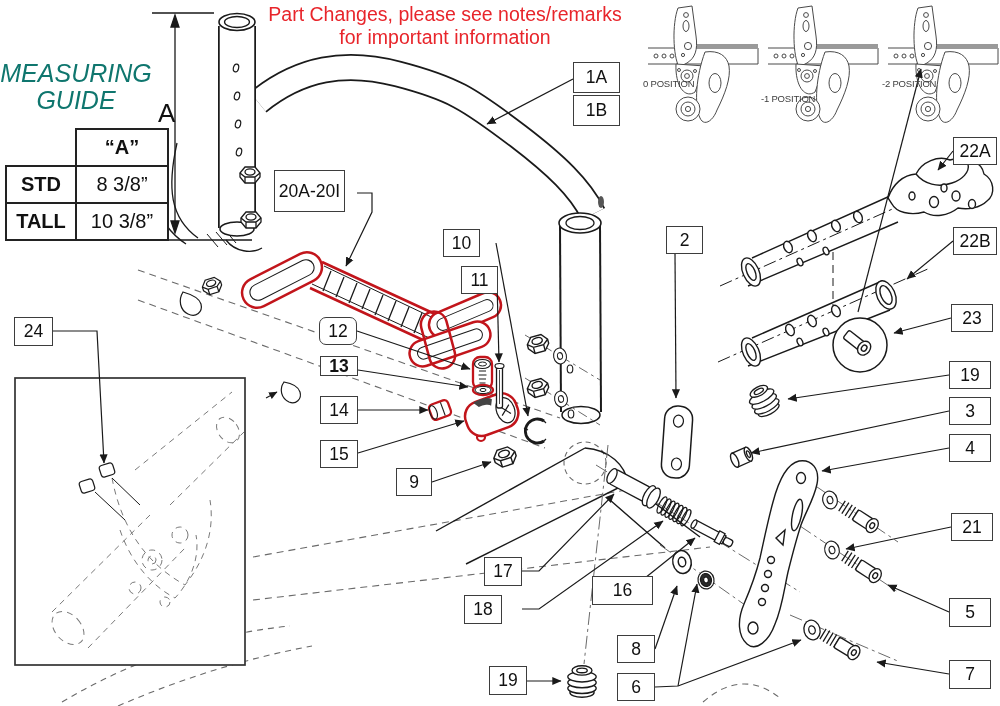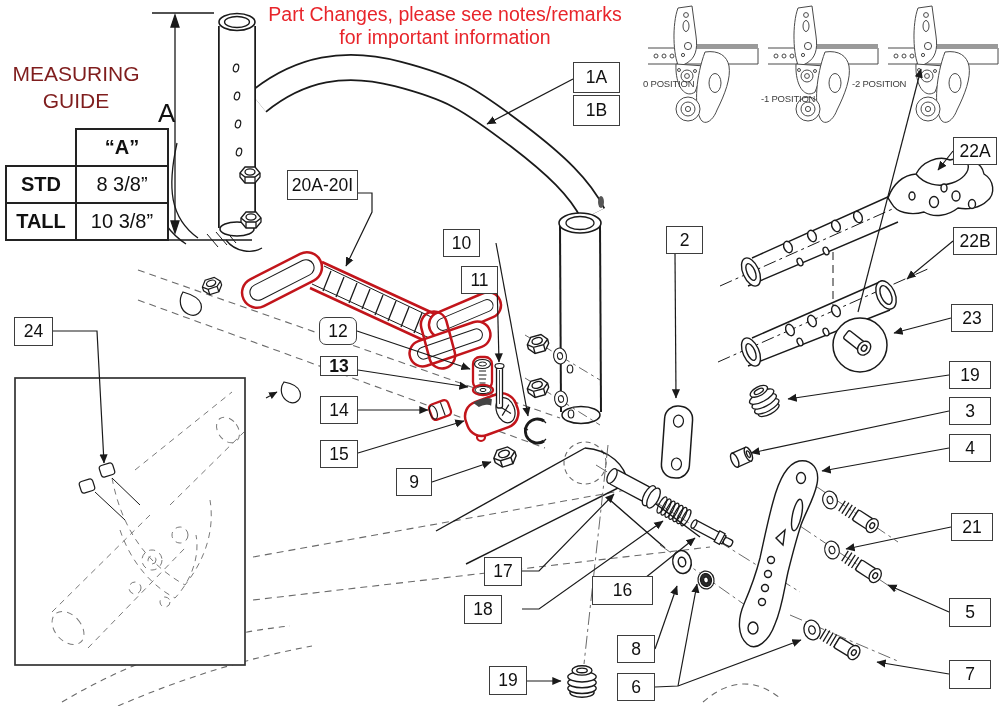"MEASURING" .mg-title { color: #7f1d1d -> #0f766e; font-size: 21px -> 25px; font-style: none -> italic }
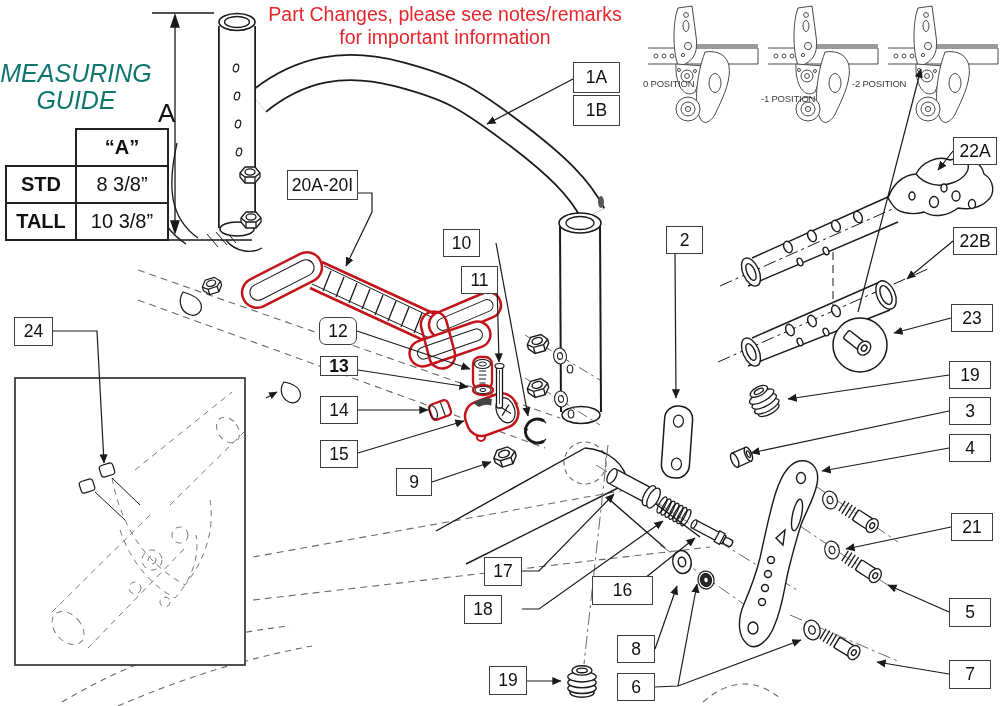"-2 POSITION" div.poslabel { left: 852px -> 882px }
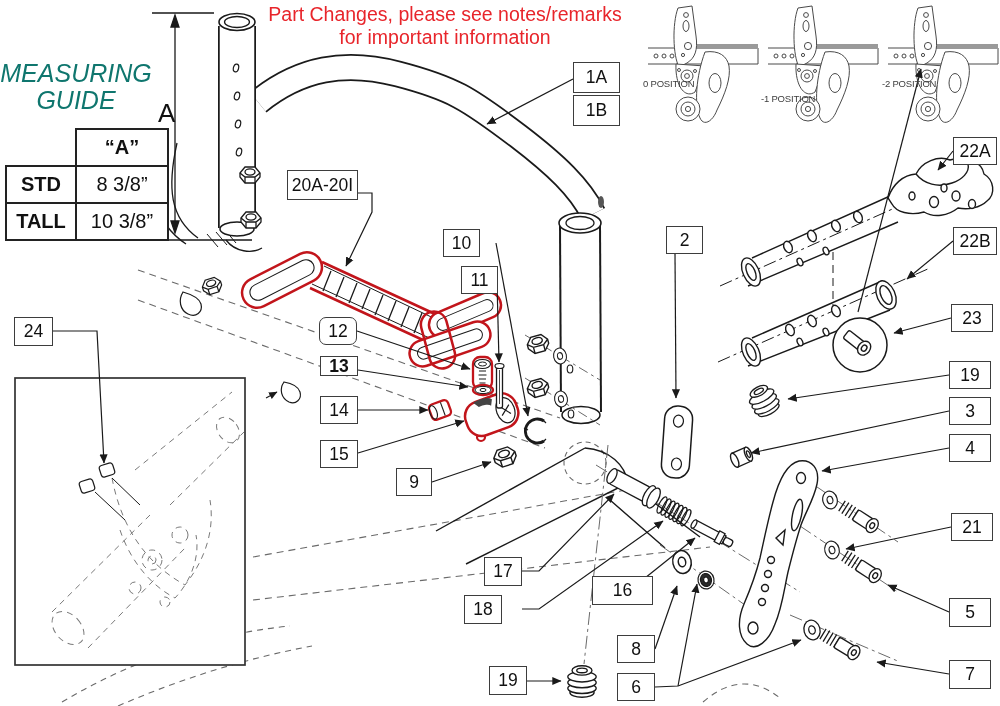"20A-20I" div.callout { height: 30px -> 42px; left: 287px -> 274px }
